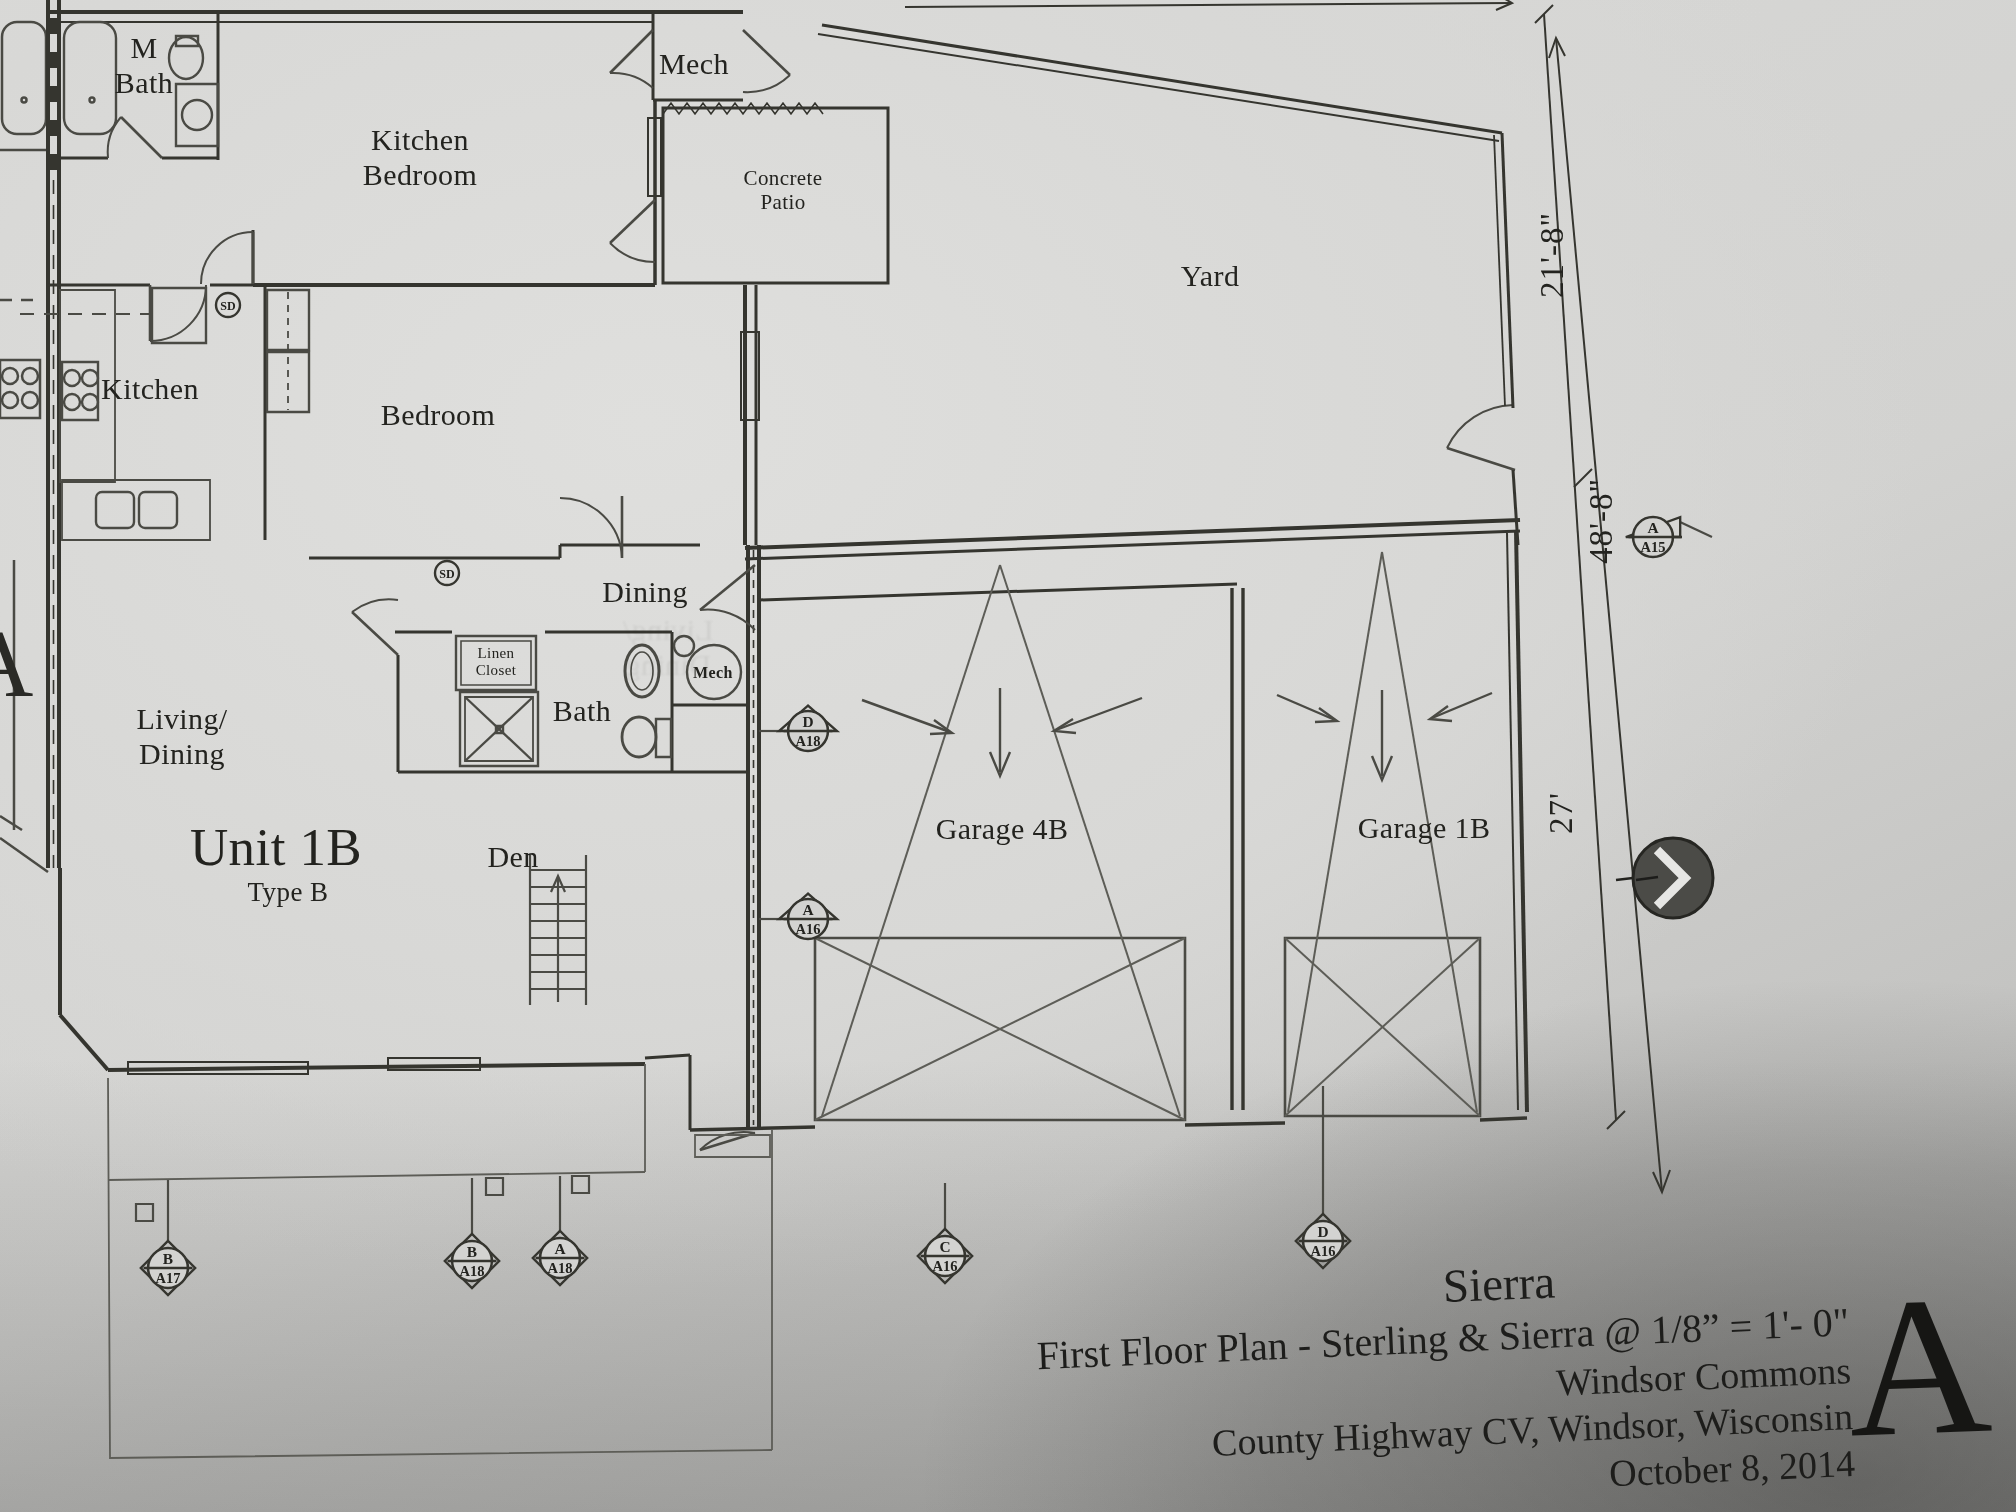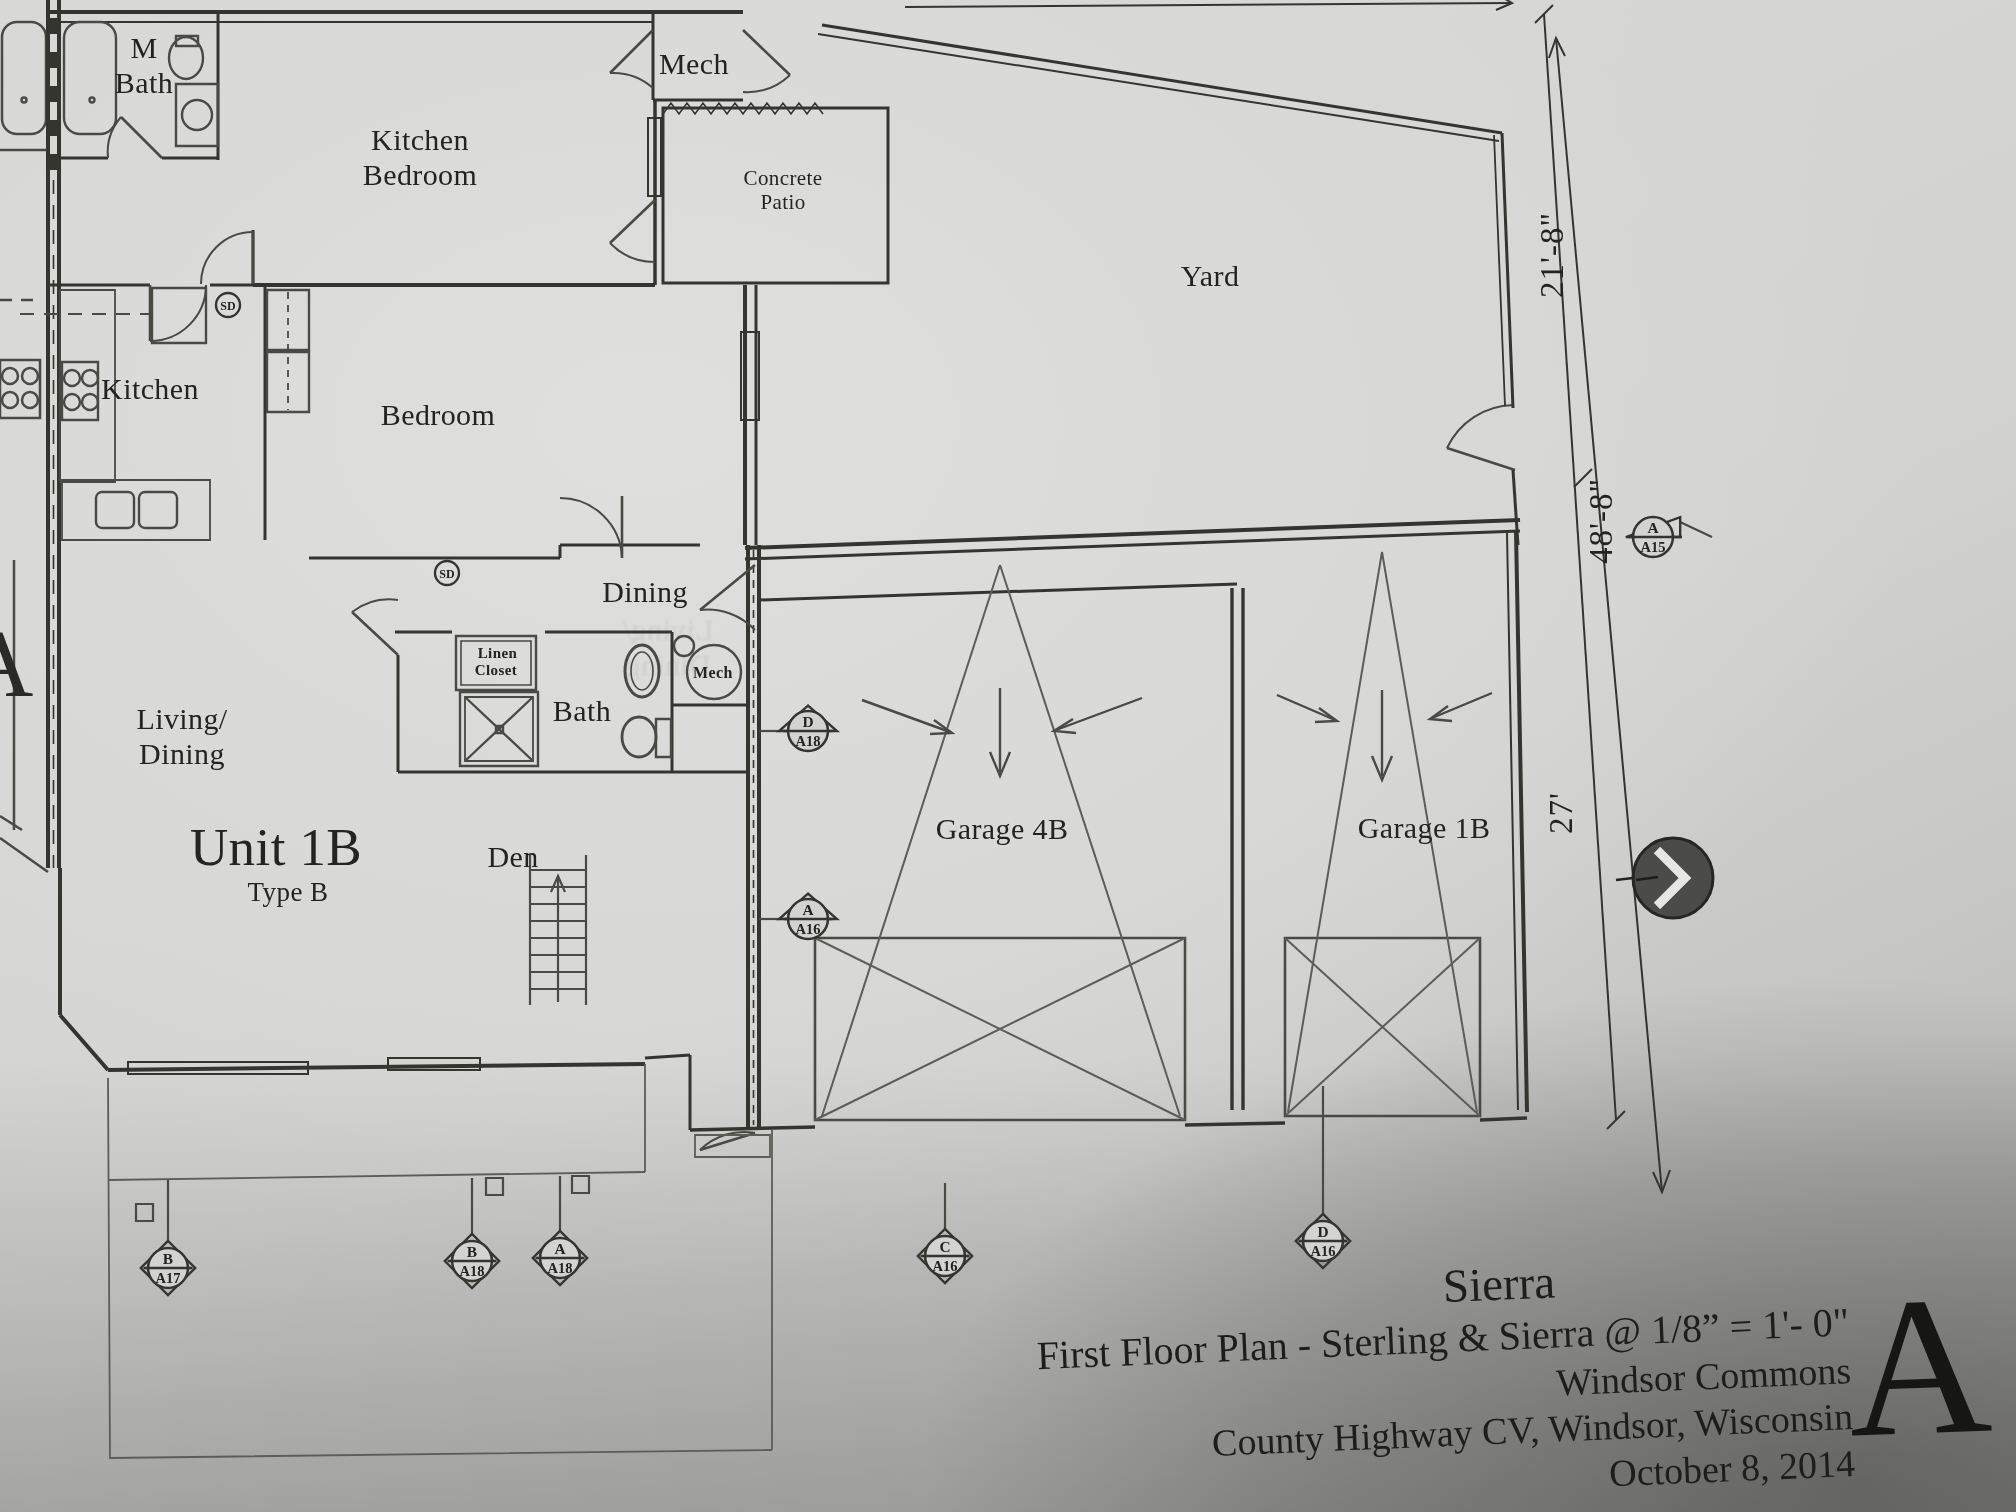"Linen" .s15 { font-weight: bold -> normal; text-align: right -> none }
